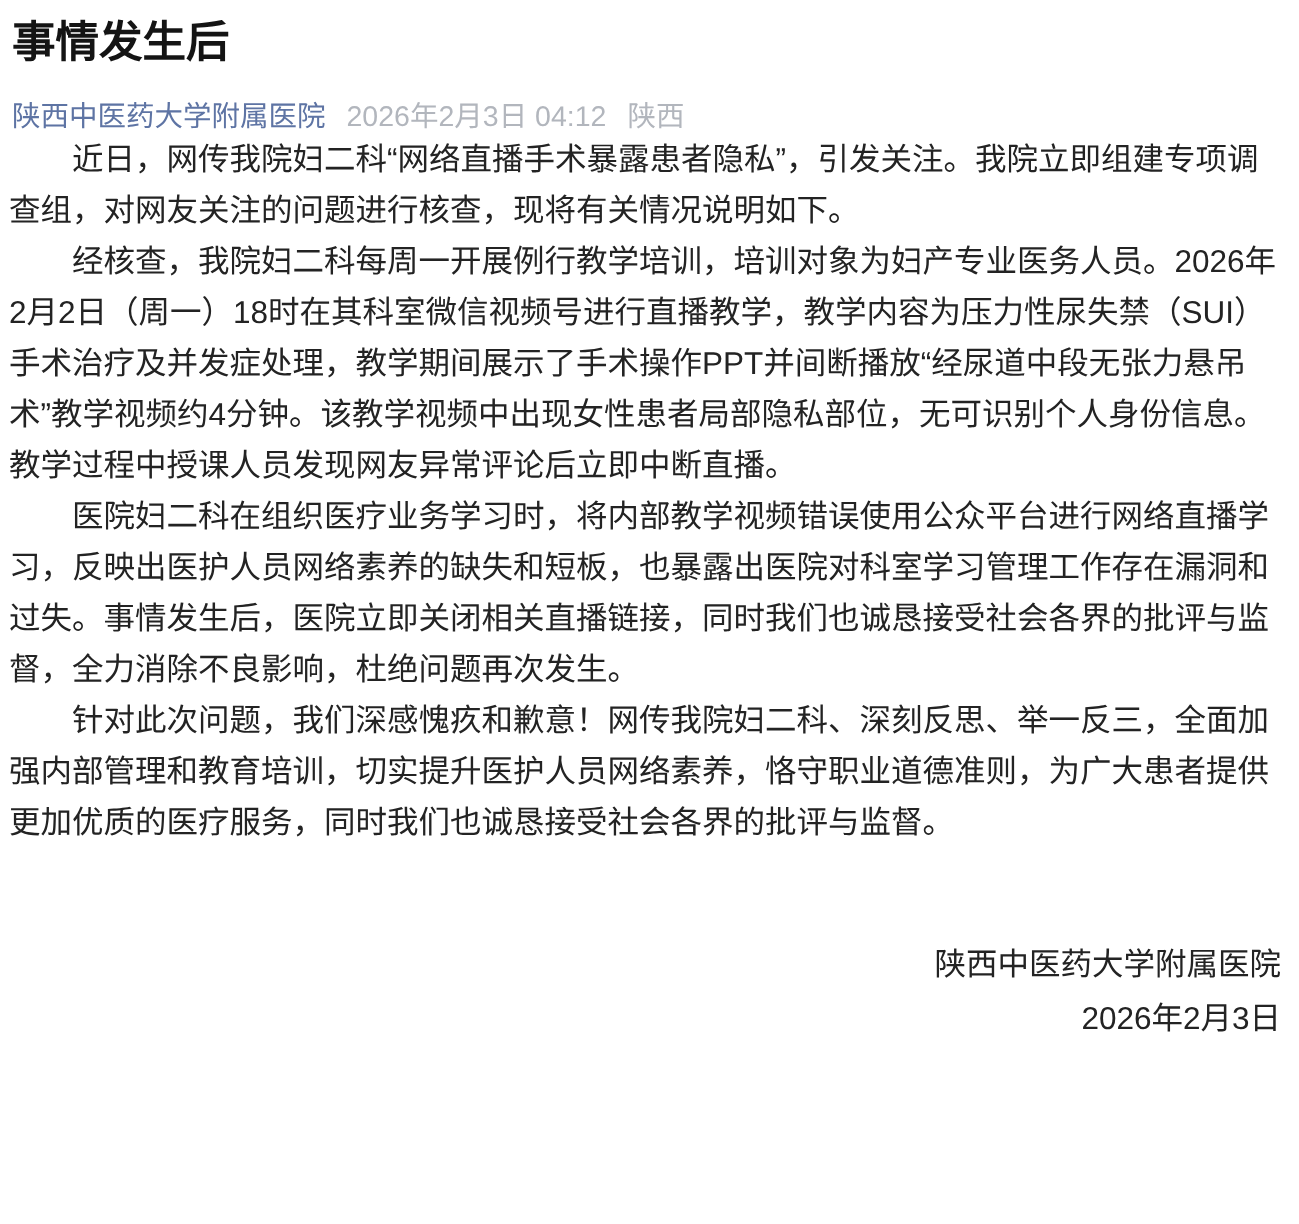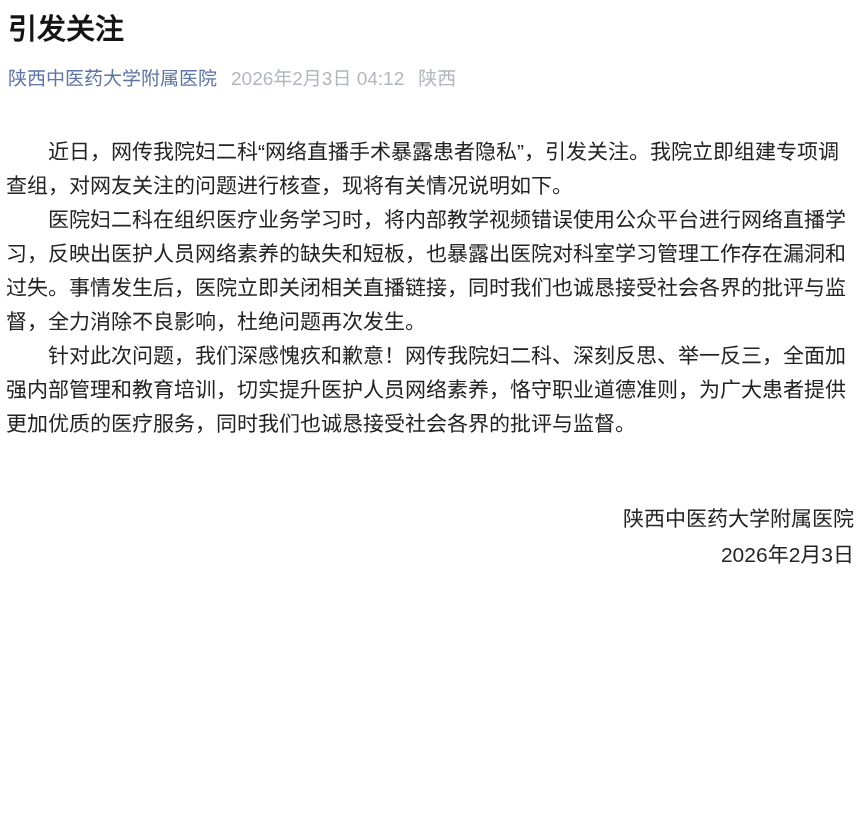"引发关注" h1.article-title { text: 引发关注 -> 事情发生后 }
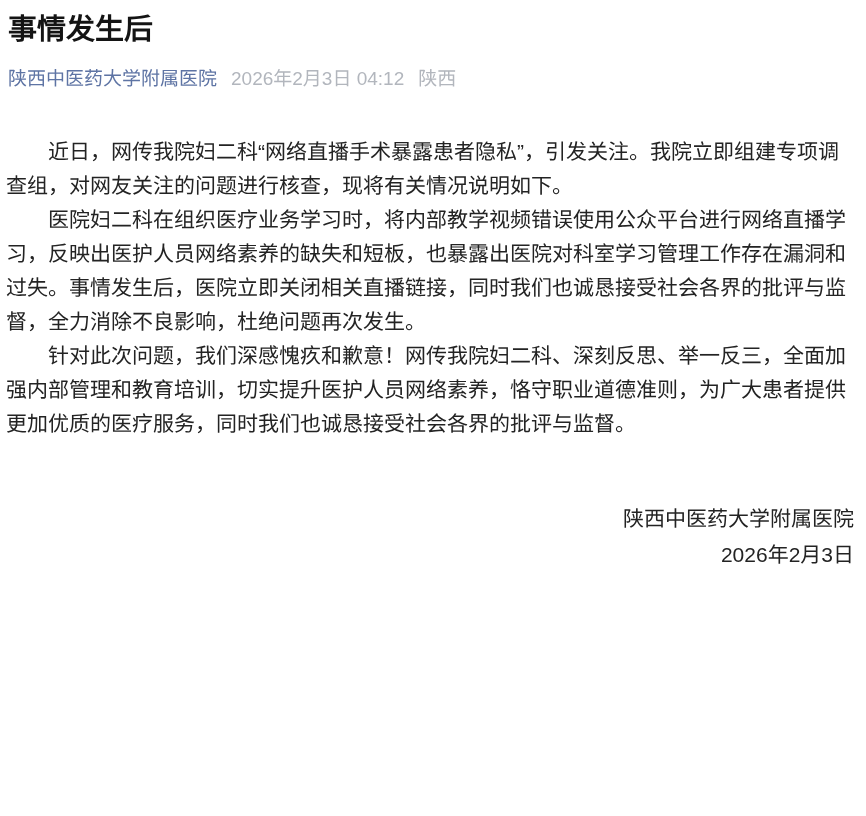"近日，网传我院妇二科“网络直播手术暴露患者隐私”，引发关注。我院立即组建专项调查" .article-body { margin-top: 45px -> none }
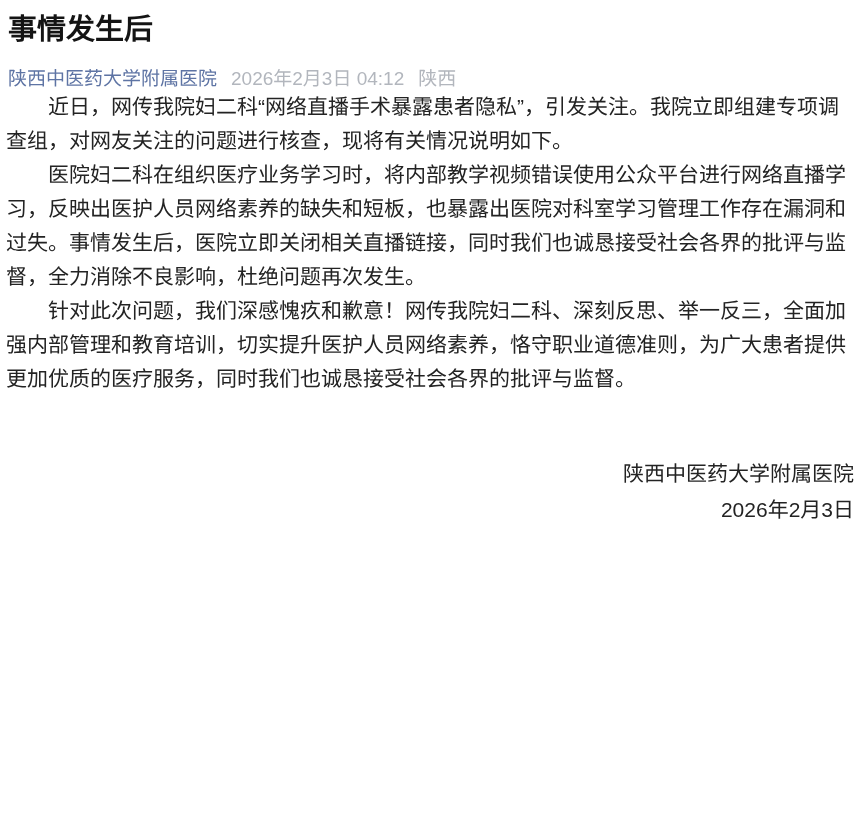"经核查，我院妇二科每周一开展例行教学培训，培训对象为妇产专业医务人员。2026年" p { html: none -> <p>经核查，我院妇二科每周一开展例行教学培训，培训对象为妇产专业医务人员。2026年2月2日（周一）18时在其科室微信视频号进行直播教学，教学内容为压力性尿失禁（SUI）手术治疗及并发症处理，教学期间展示了手术操作PPT并间断播放“经尿道中段无张力悬吊术”教学视频约4分钟。该教学视频中出现女性患者局部隐私部位，无可识别个人身份信息。教学过程中授课人员发现网友异常评论后立即中断直播。</p> }
